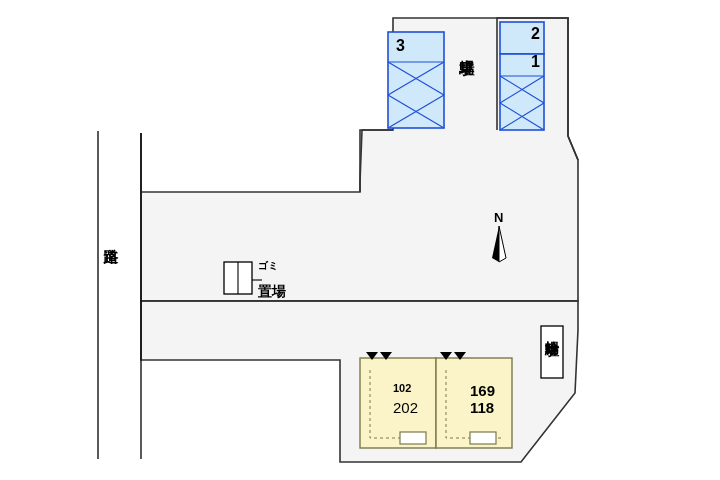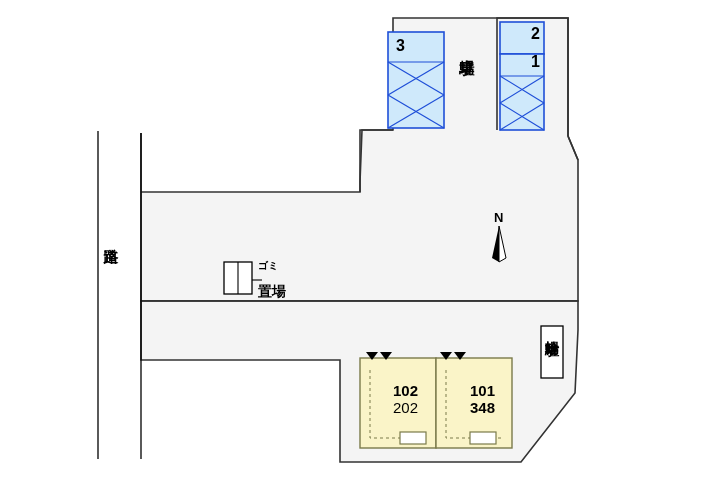"102" div.htmlLabel { font-size: 15px -> 11px }
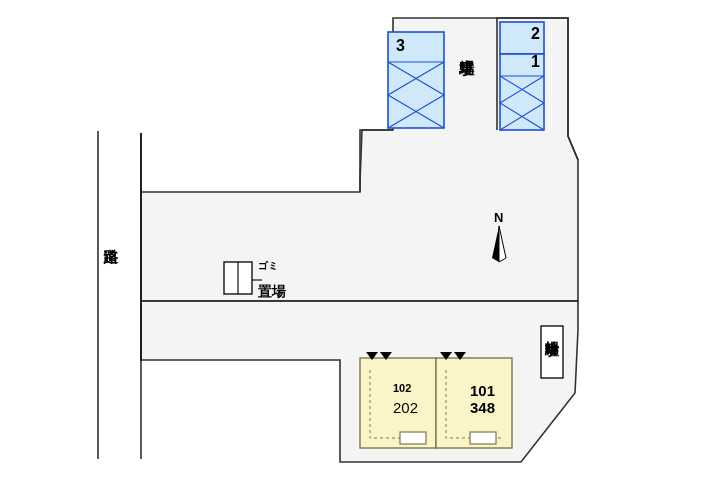"101" div.htmlLabel { text: 101 -> 169 }
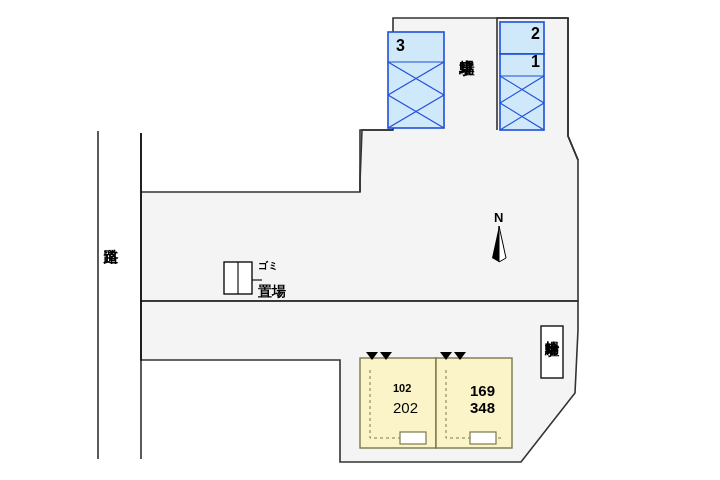"348" div.htmlLabel { text: 348 -> 118 }
